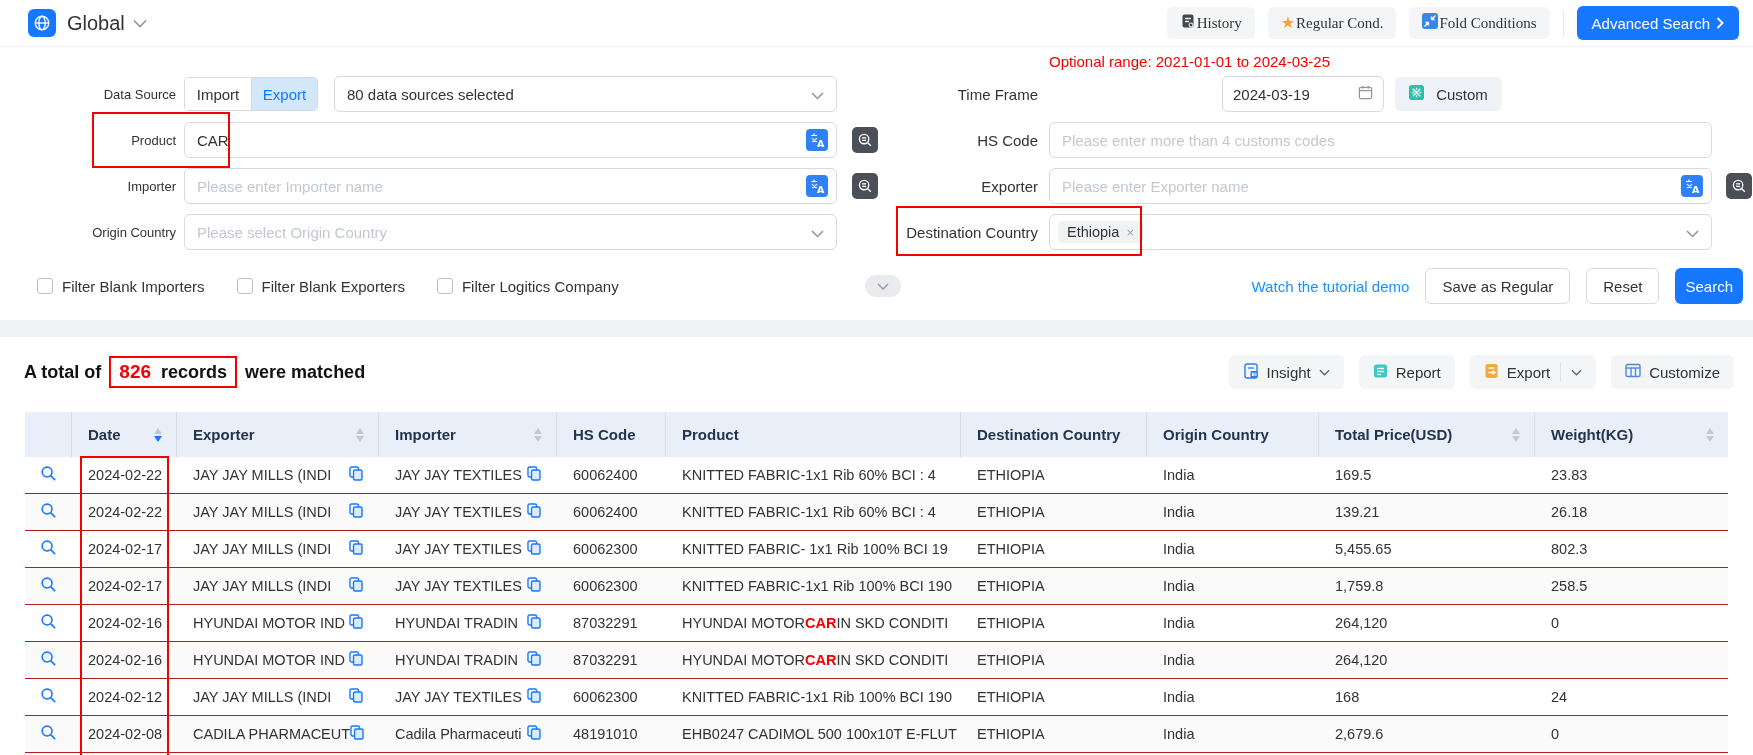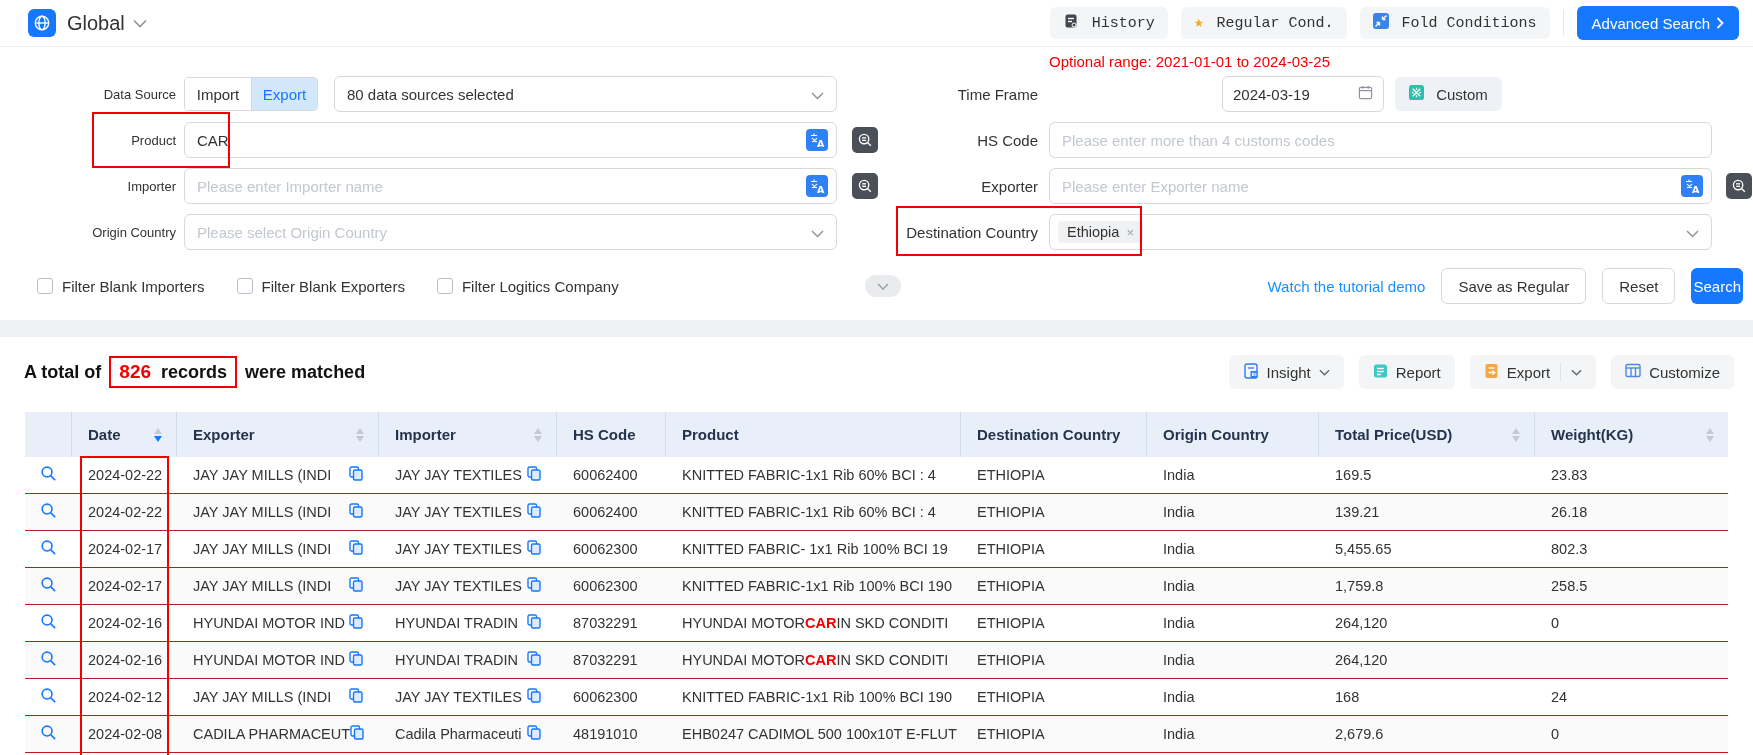"History" .tb-btn { font-family: Liberation Mono, monospace -> Liberation Serif, serif; gap: 13px -> 1px }
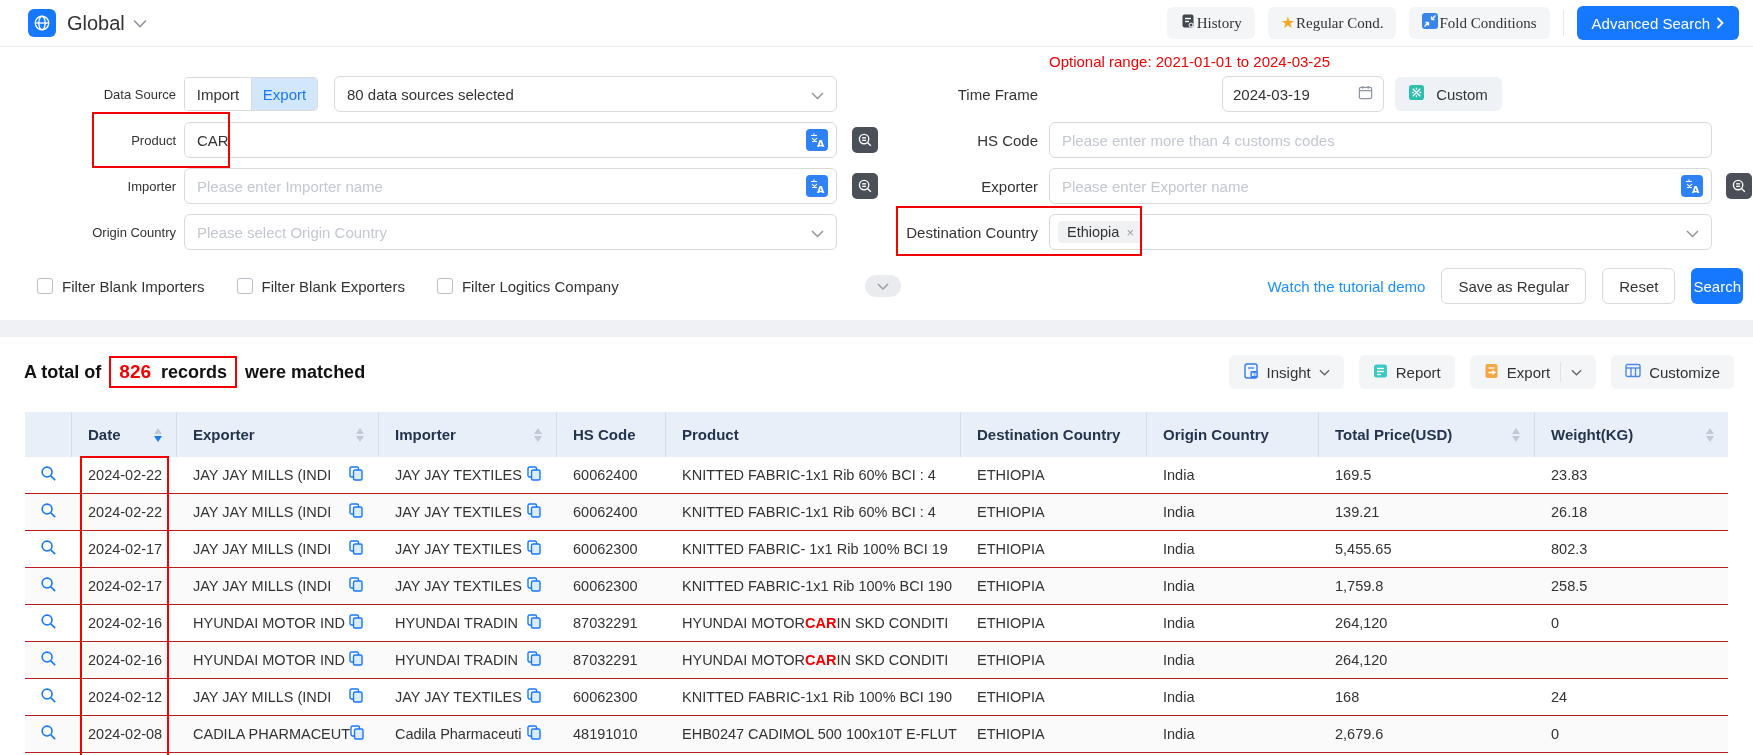"Search" .btn-primary { padding: 0 2px -> 0 10px }
